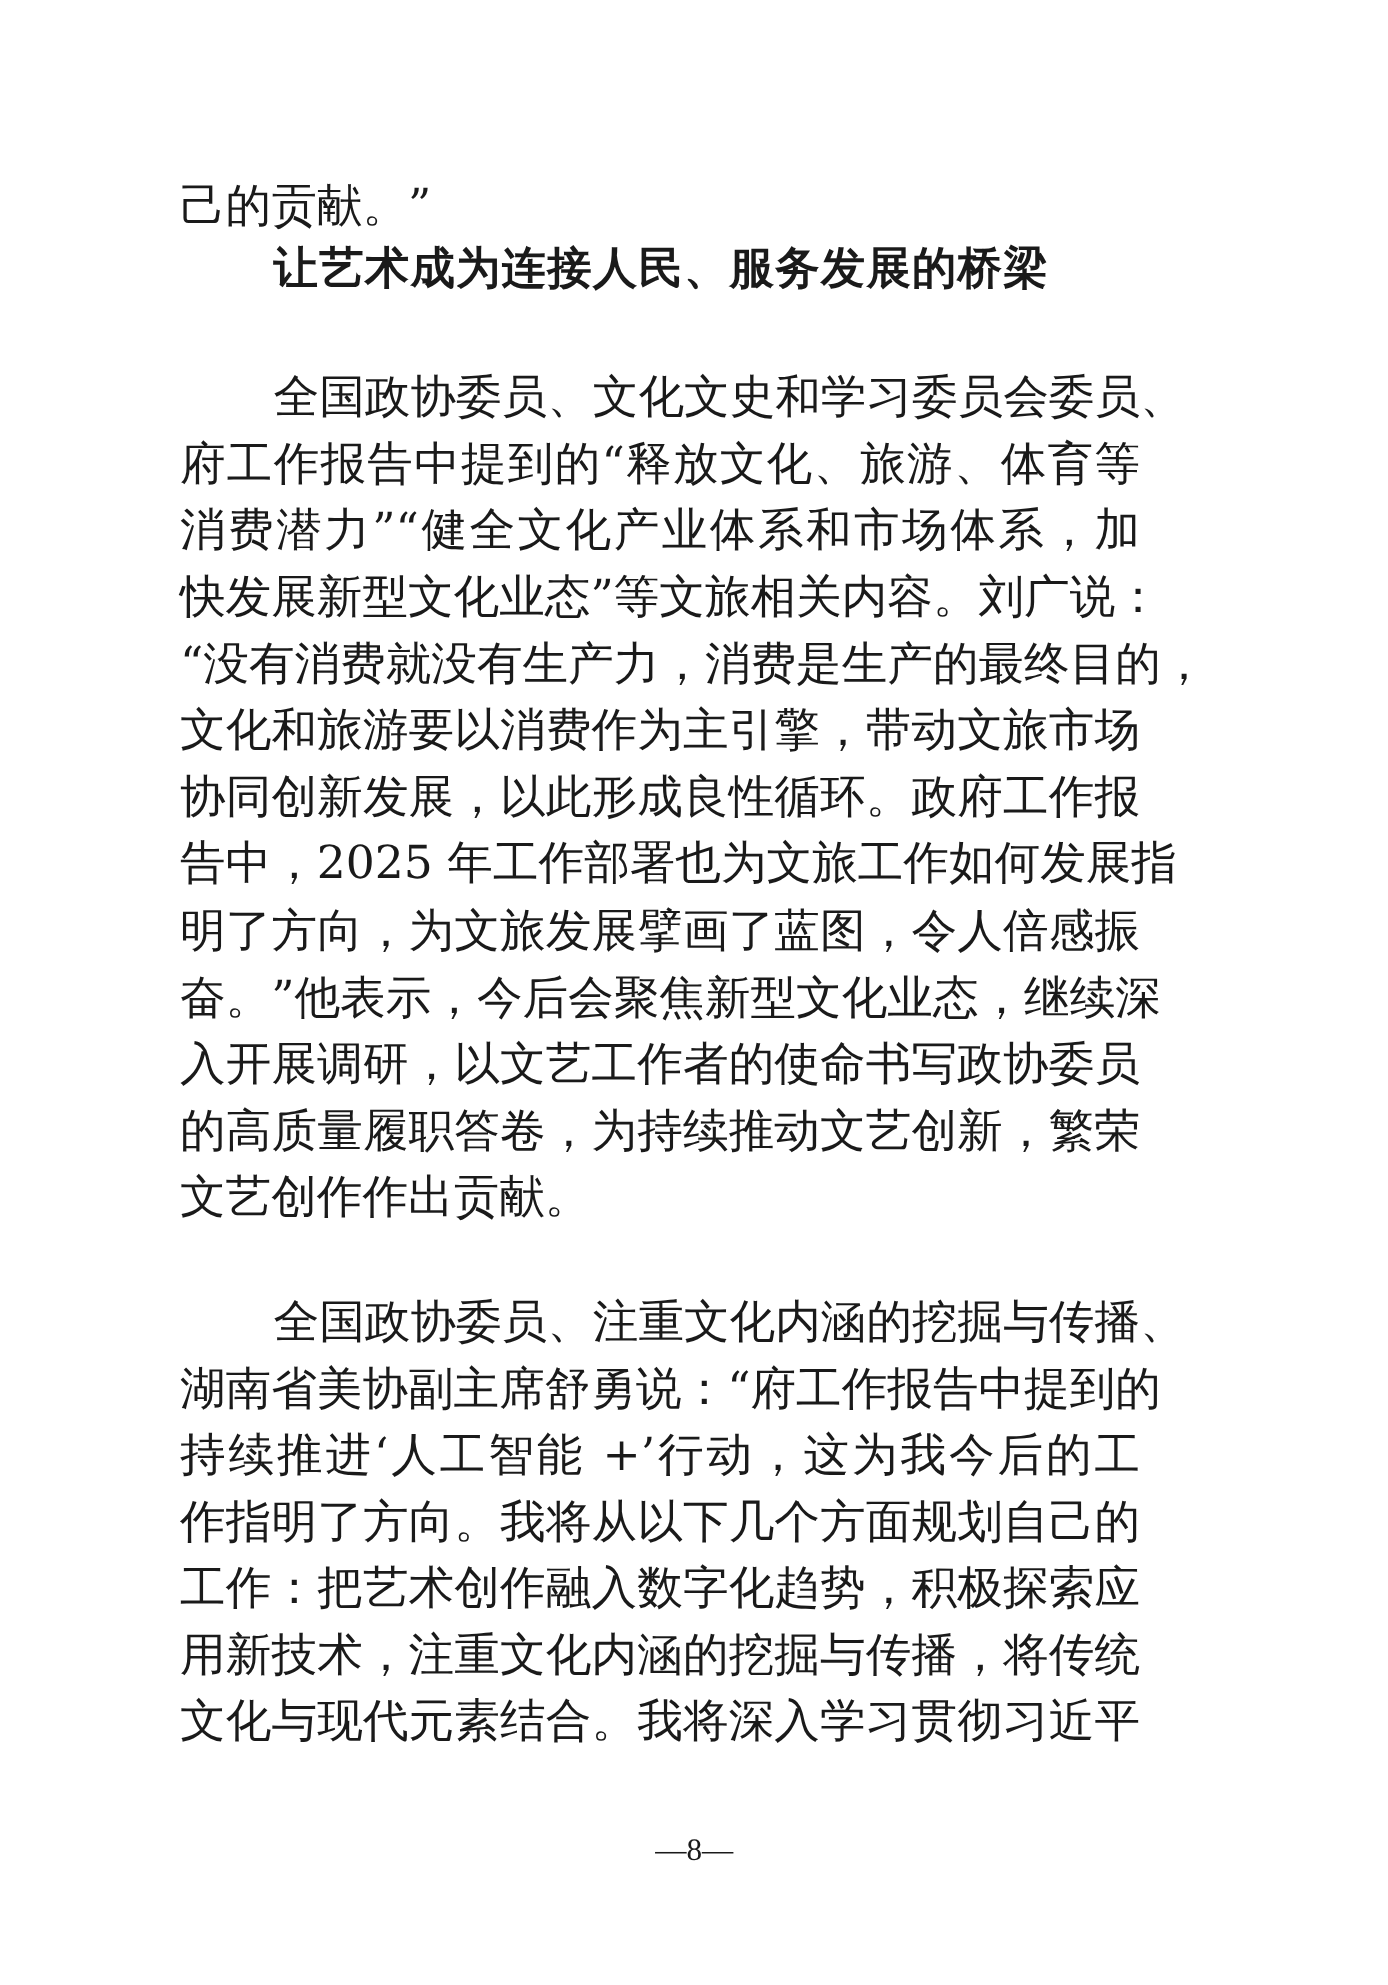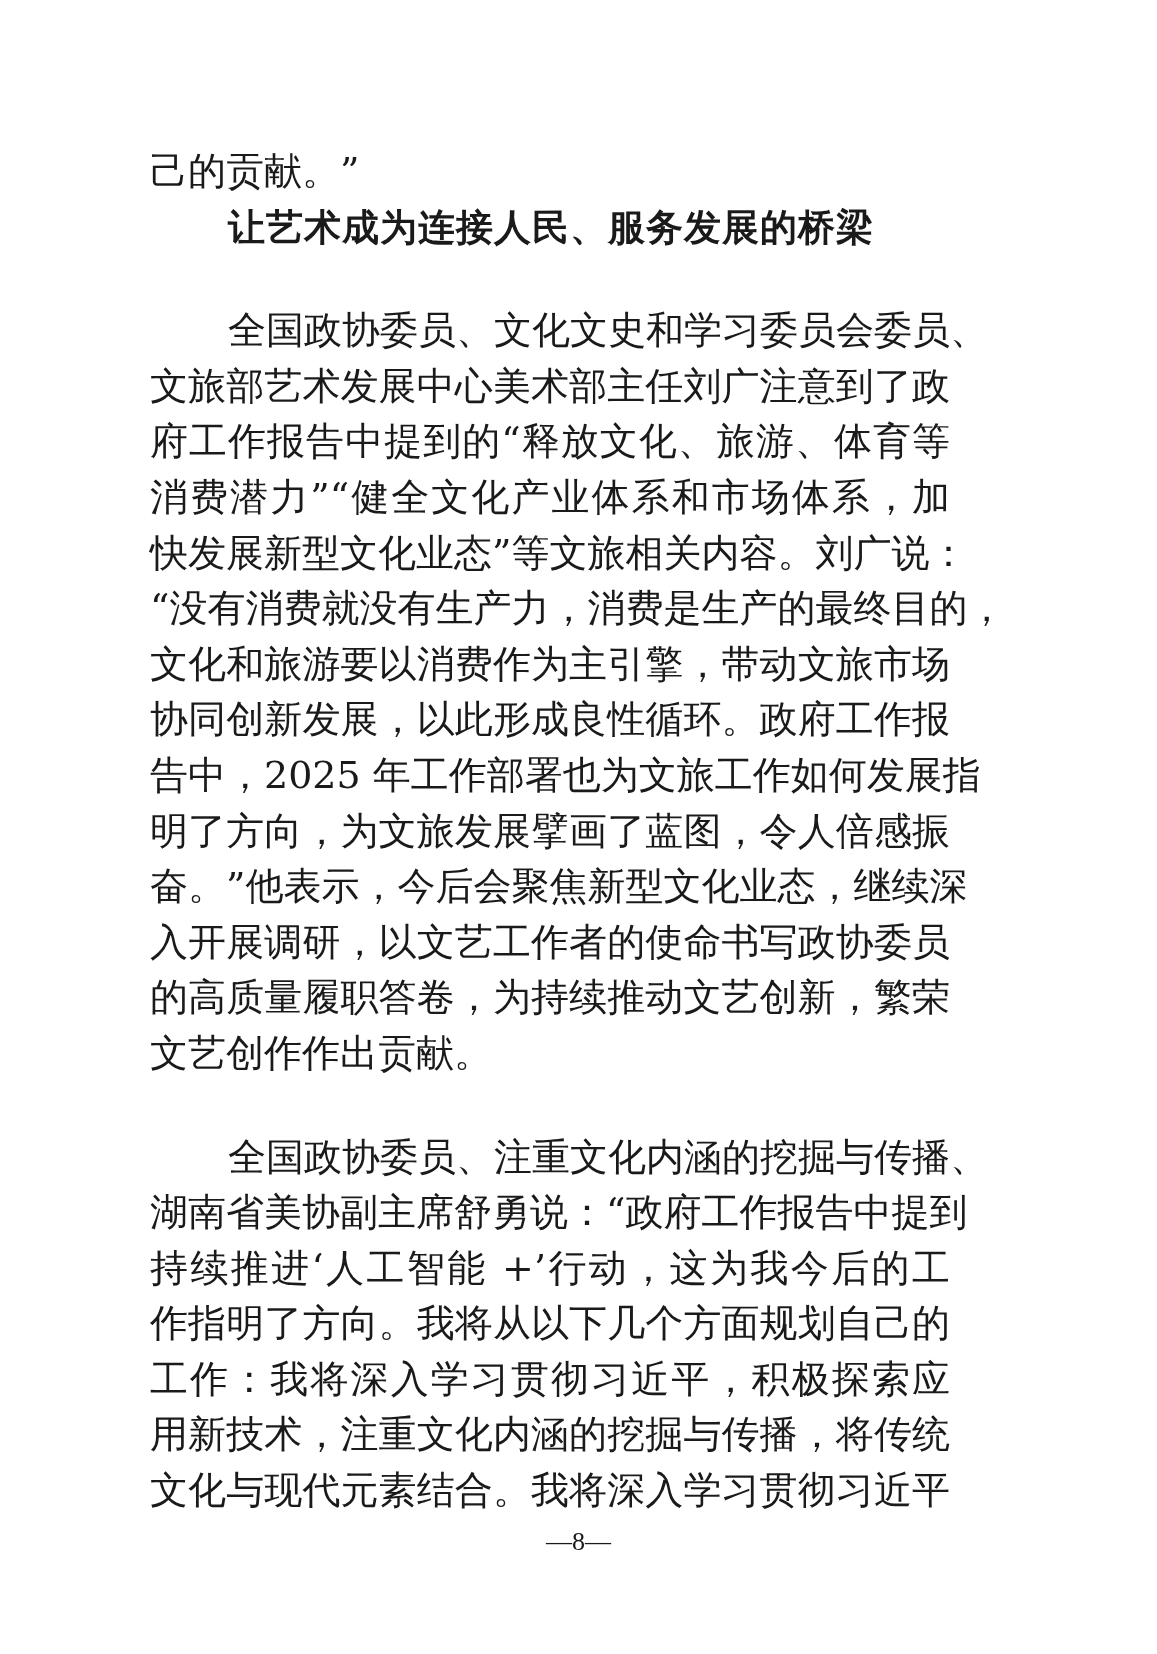"让艺术成为连接人民、服务发展的桥梁" .heading { font-family: Liberation Sans, sans-serif -> Liberation Mono, monospace }
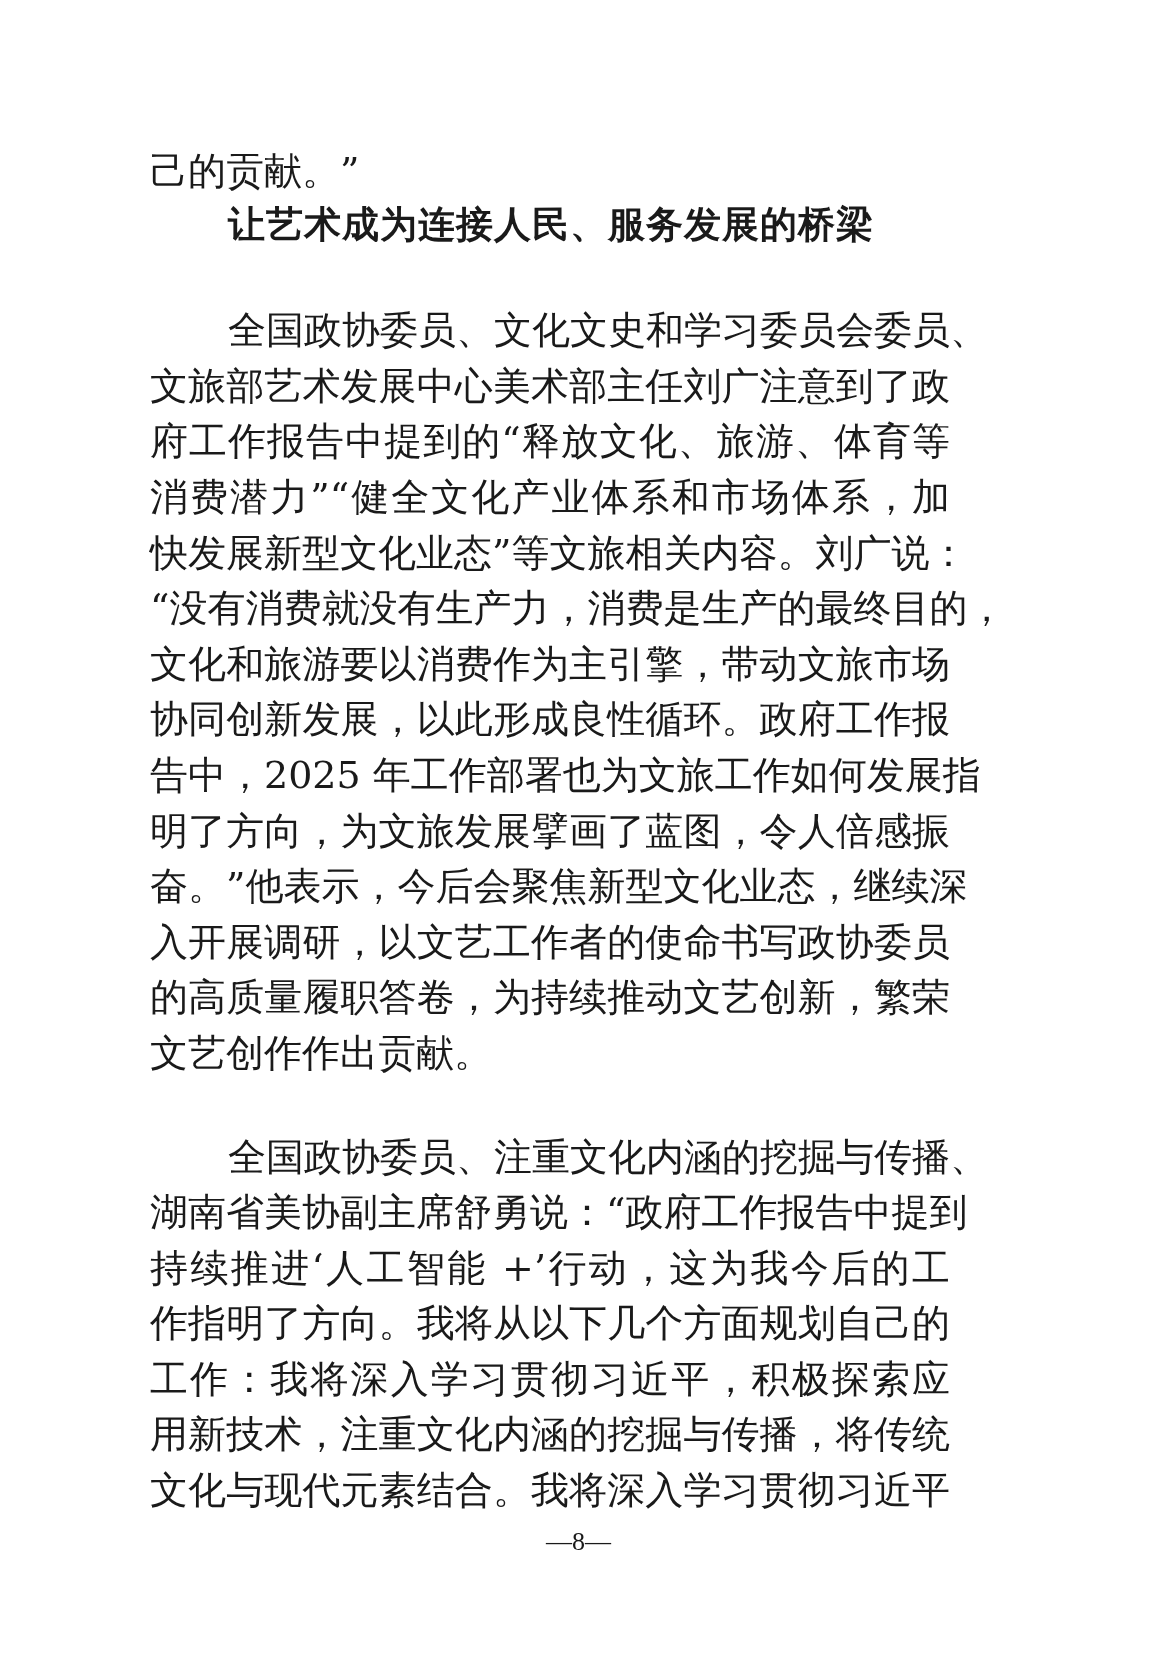"文旅部艺术发展中心美术部主任刘广注意到了政" div.line { html: <div>文旅部艺术发展中心美术部主任刘广注意到了政</div> -> none }
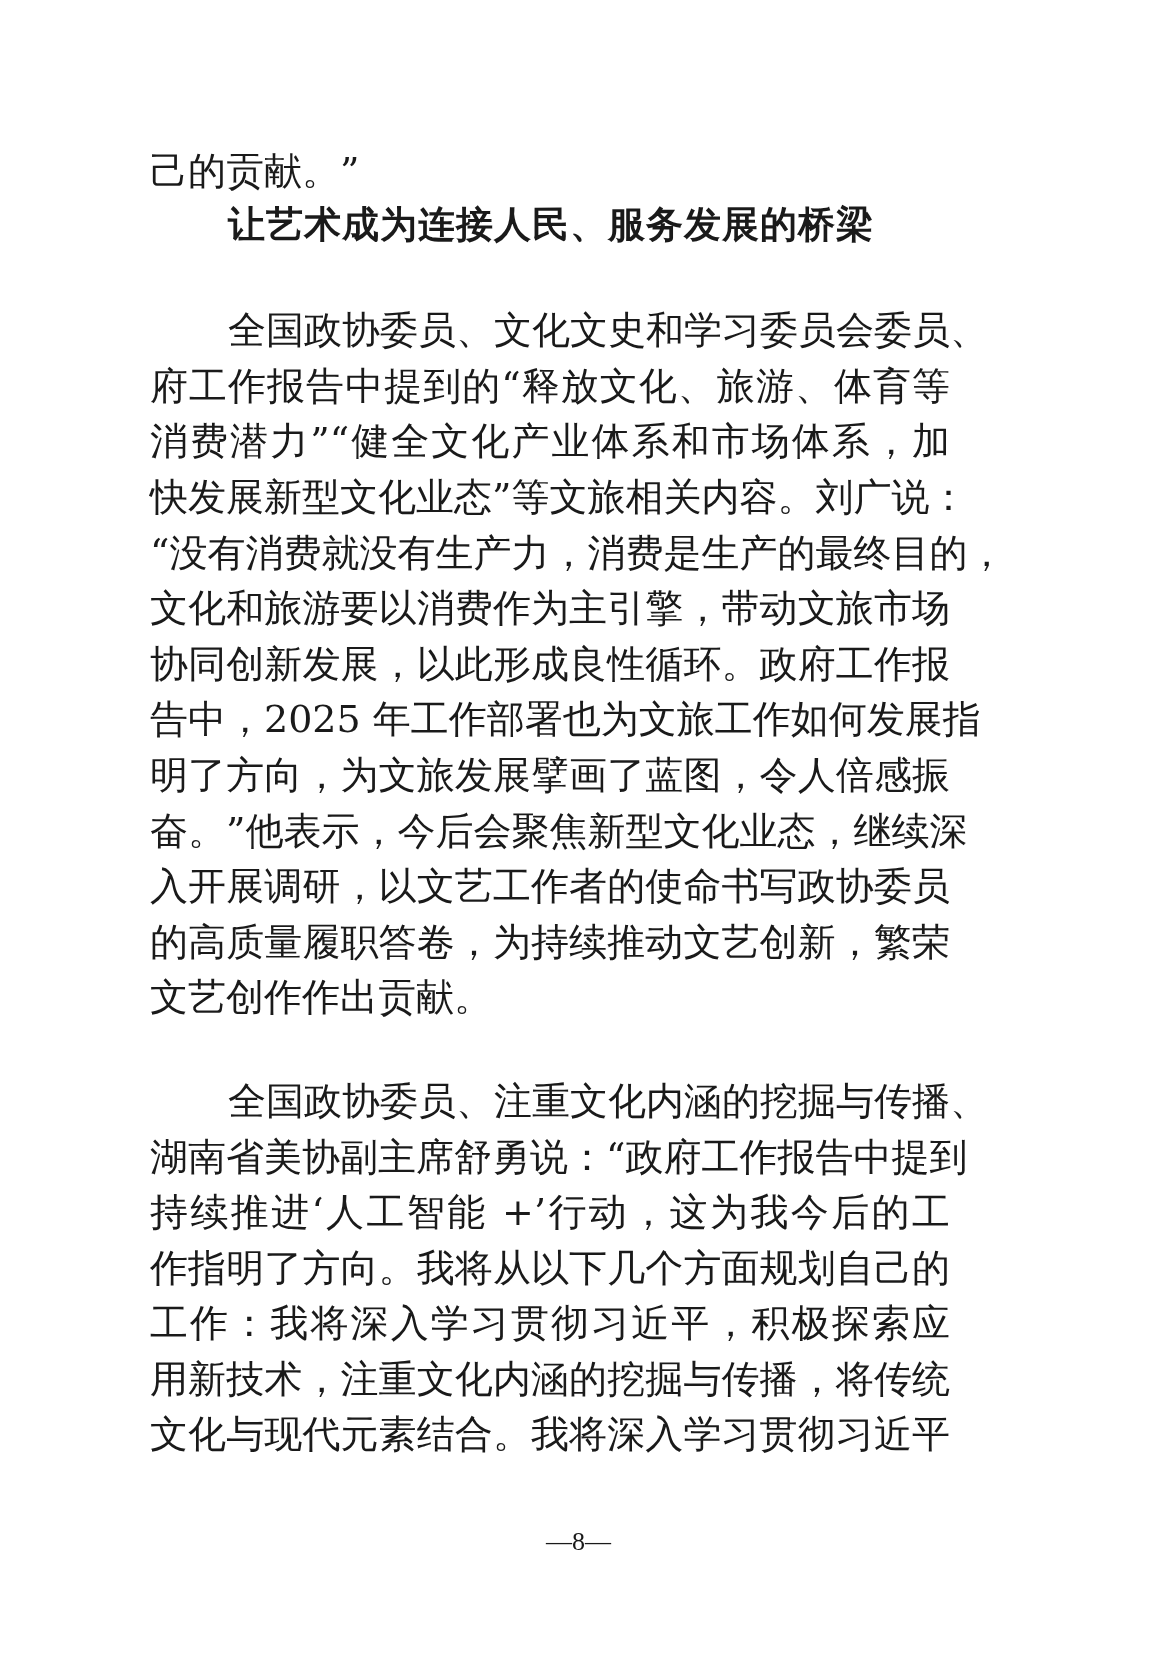"湖南省美协副主席舒勇说：“政府工作报告中提到" div.line { text: 政府工作报告中提到 -> 府工作报告中提到的 }
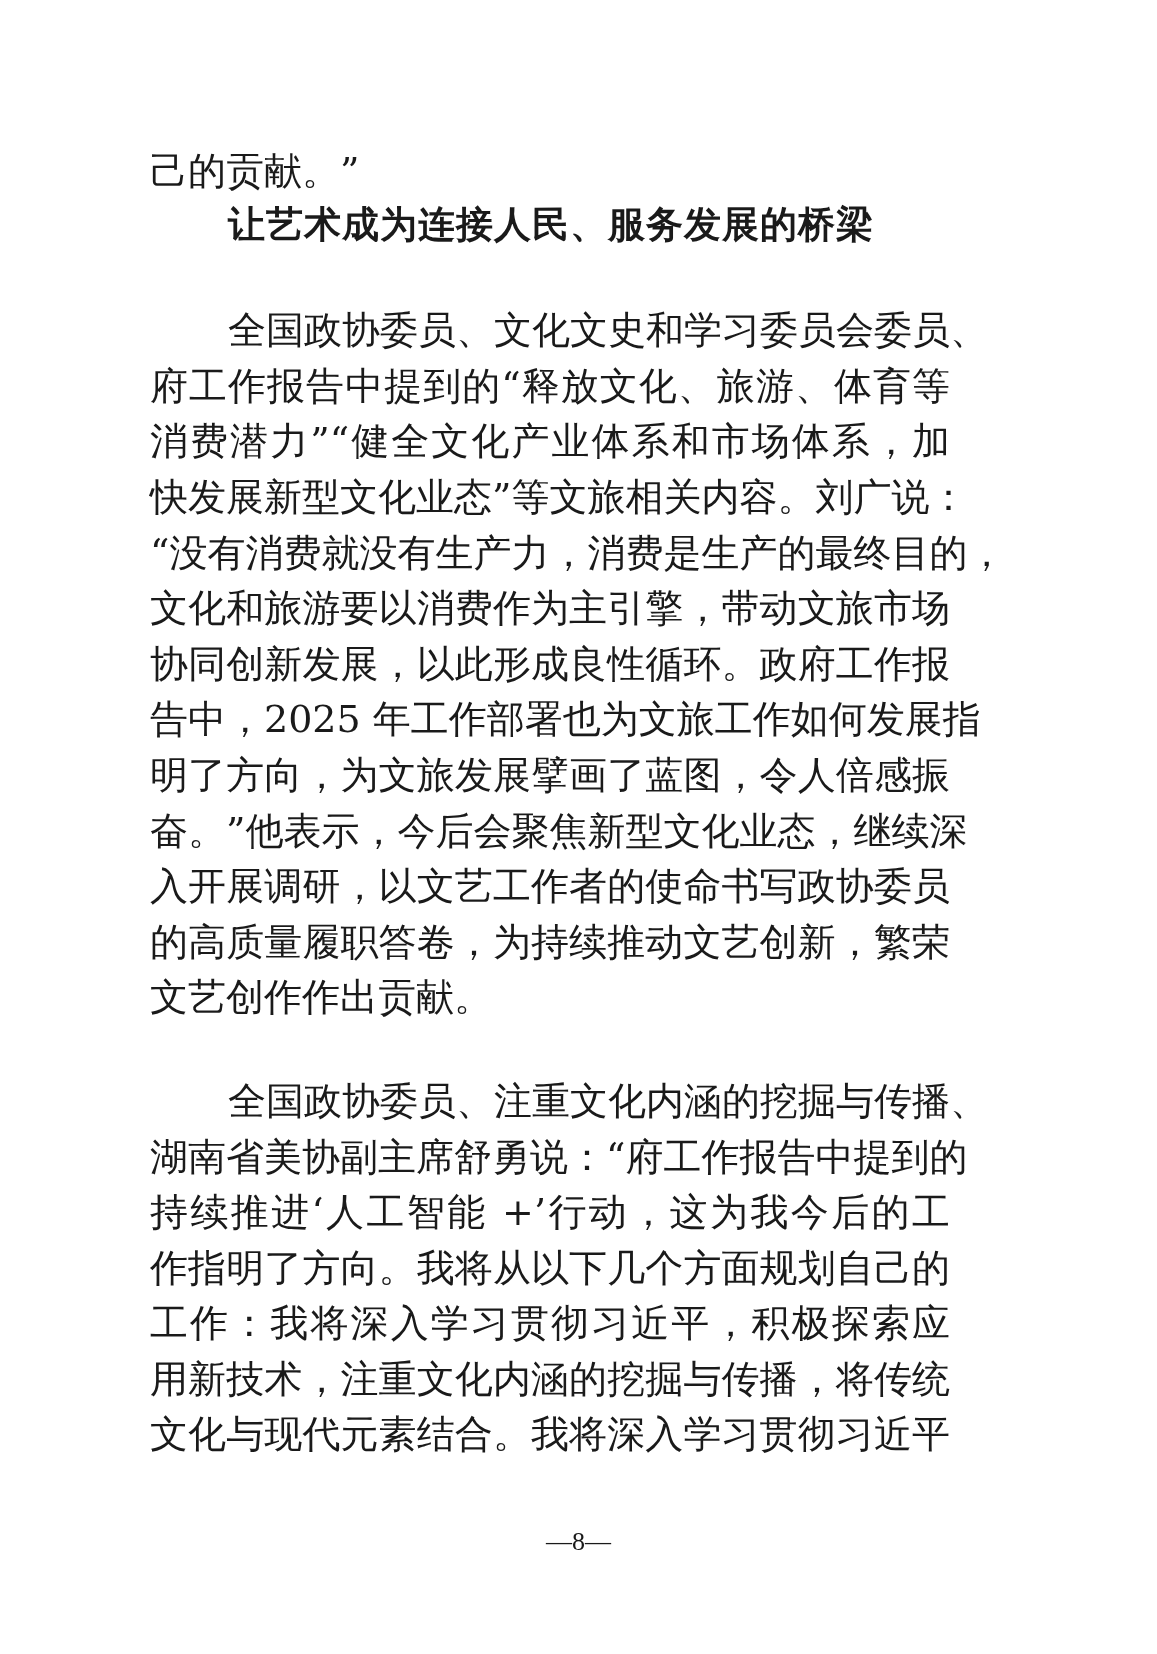"工作：我将深入学习贯彻习近平，积极探索应" div.line { text: 我将深入学习贯彻习近平 -> 把艺术创作融入数字化趋势 }
